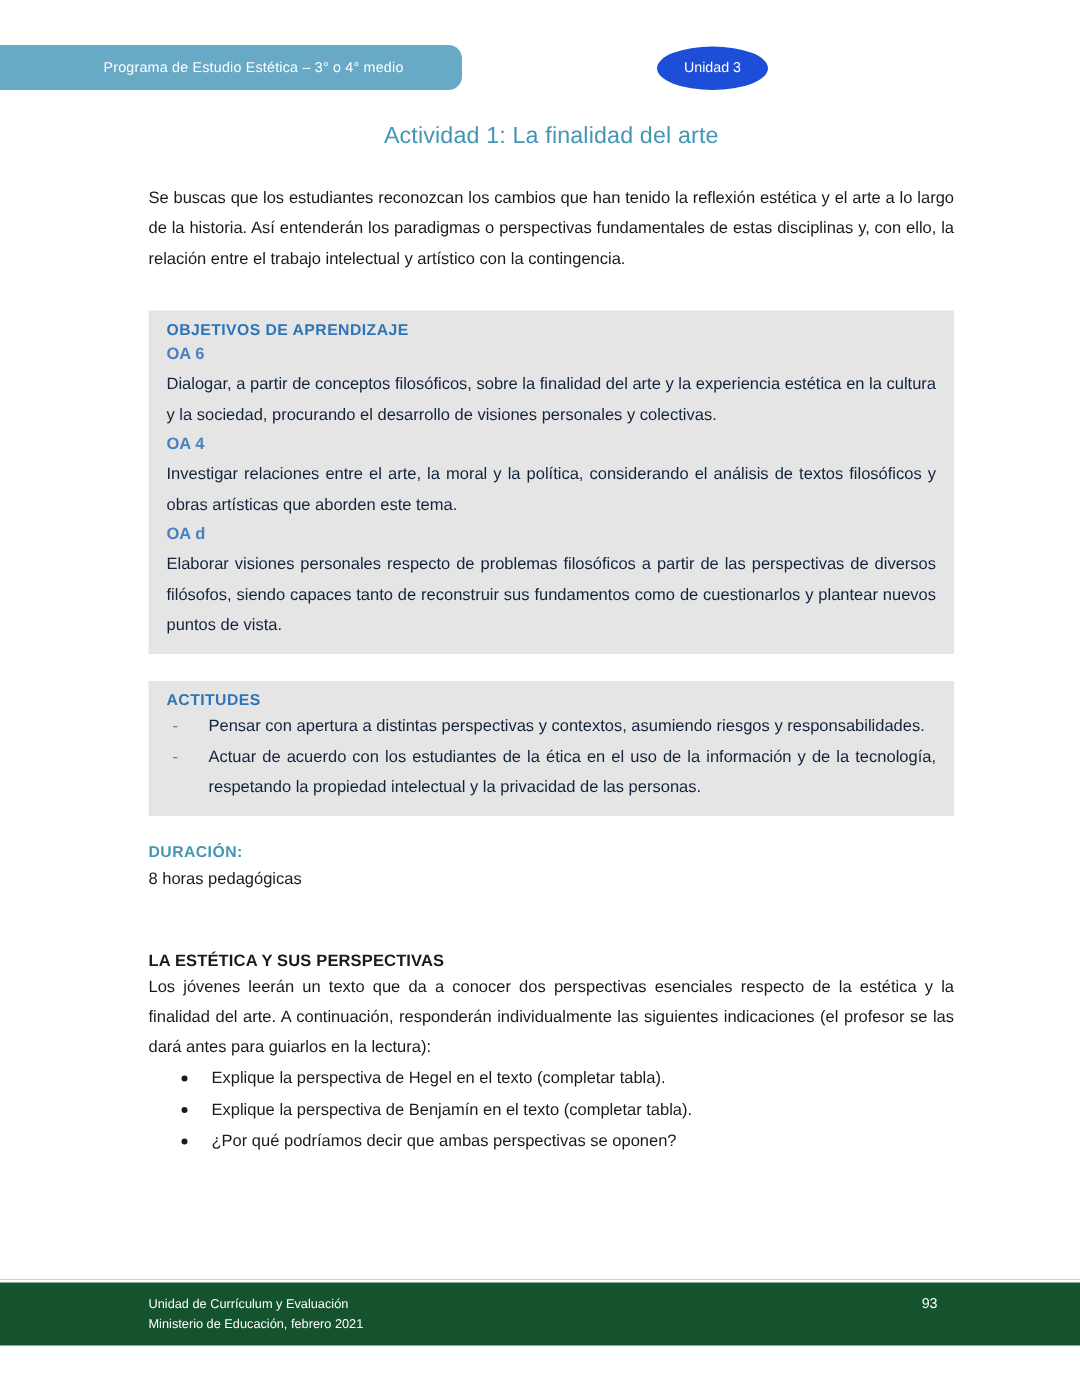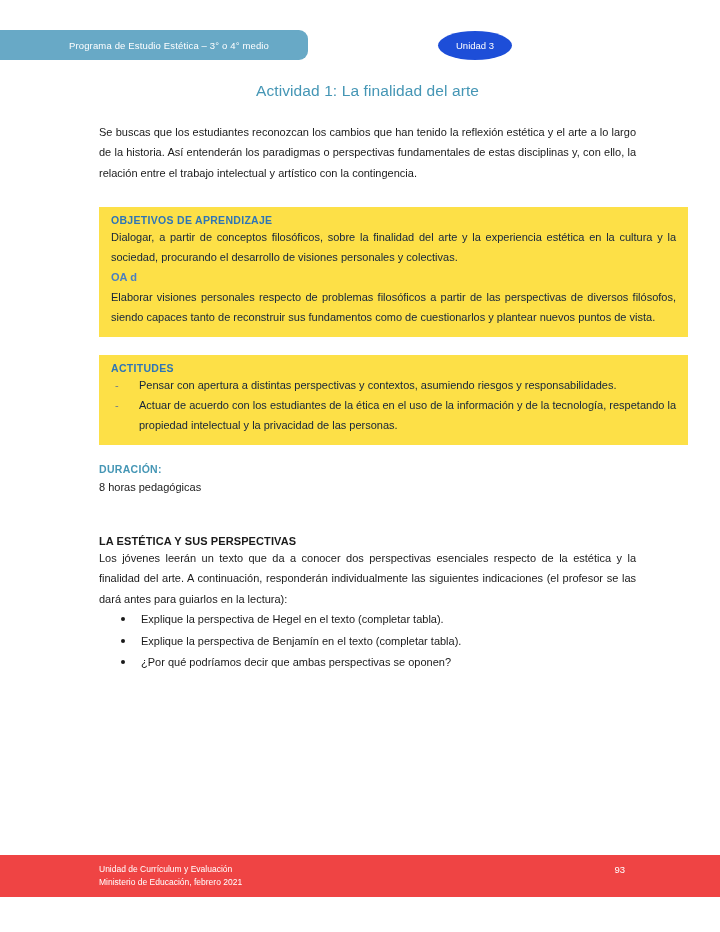"OBJETIVOS DE APRENDIZAJE" .blue-box { background: #fde047 -> #e5e5e5; width: 589px -> 537px }
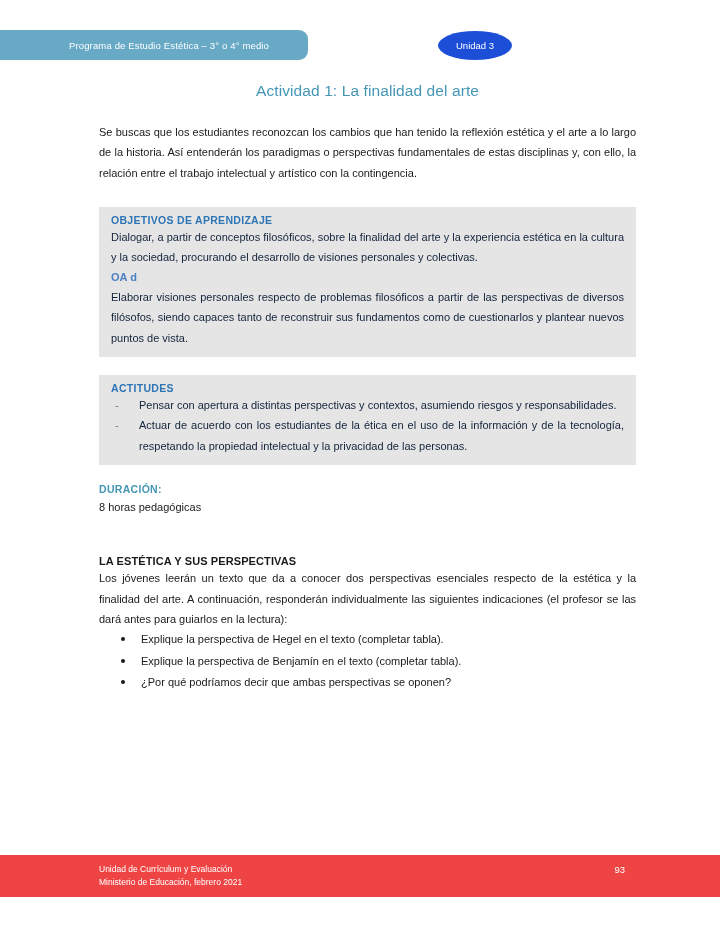"OA 6" div.oa-code { html: none -> <div>OA 6</div> }
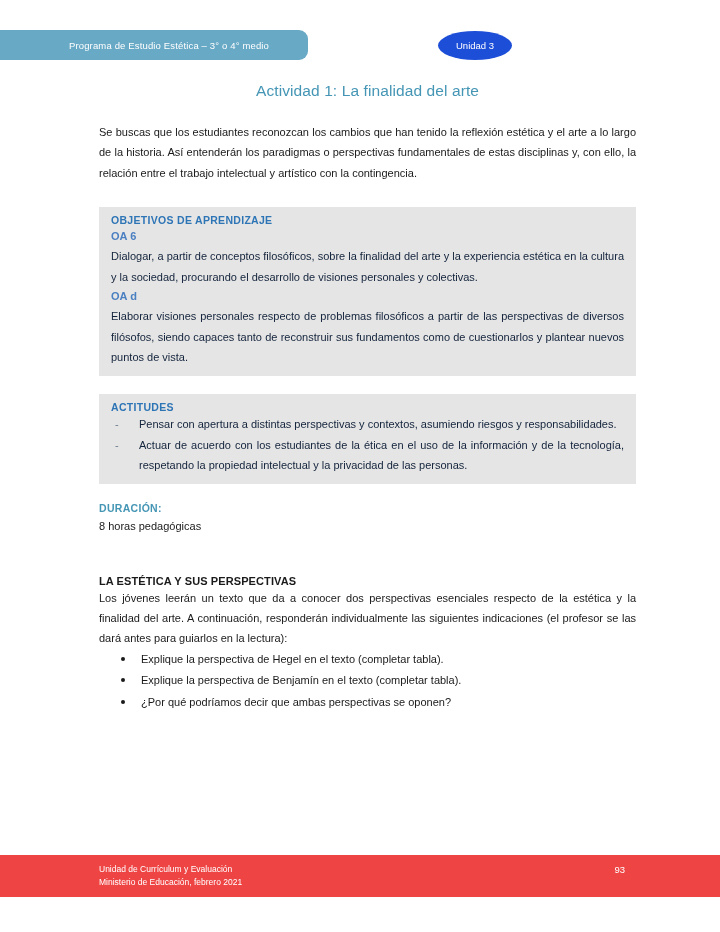"OA 4" div { html: none -> <div> <div>OA 4</div> <p>Investigar relaciones entre el arte, la moral y la política, considerando el análisis de textos filosóficos y obras artísticas que aborden este tema.</p> </div> }
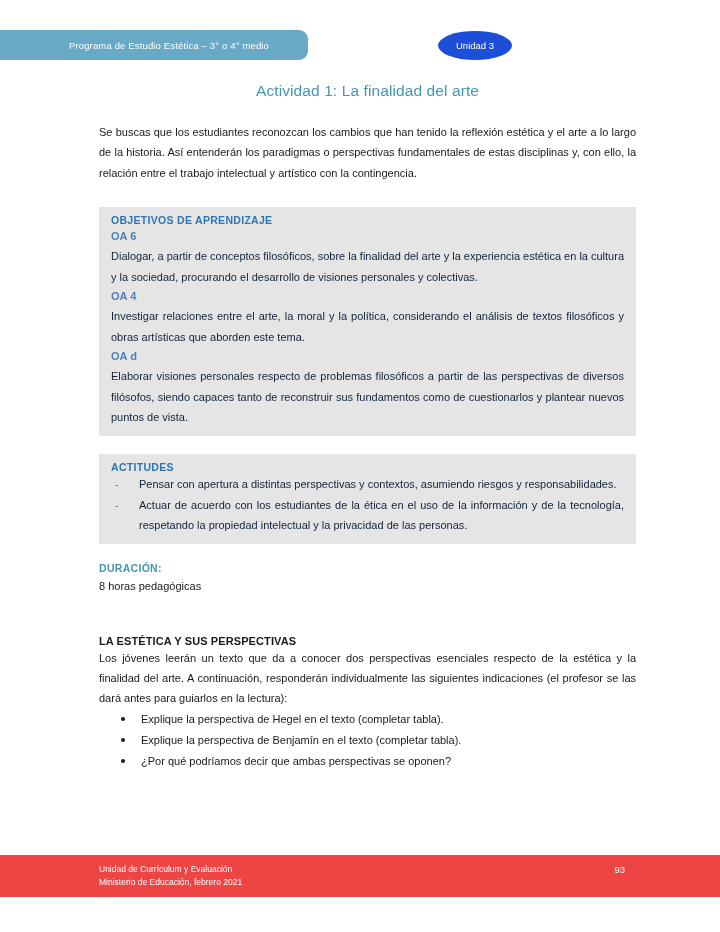"Unidad de Currículum y Evaluación" .footer { background: #ef4444 -> #14532d }
